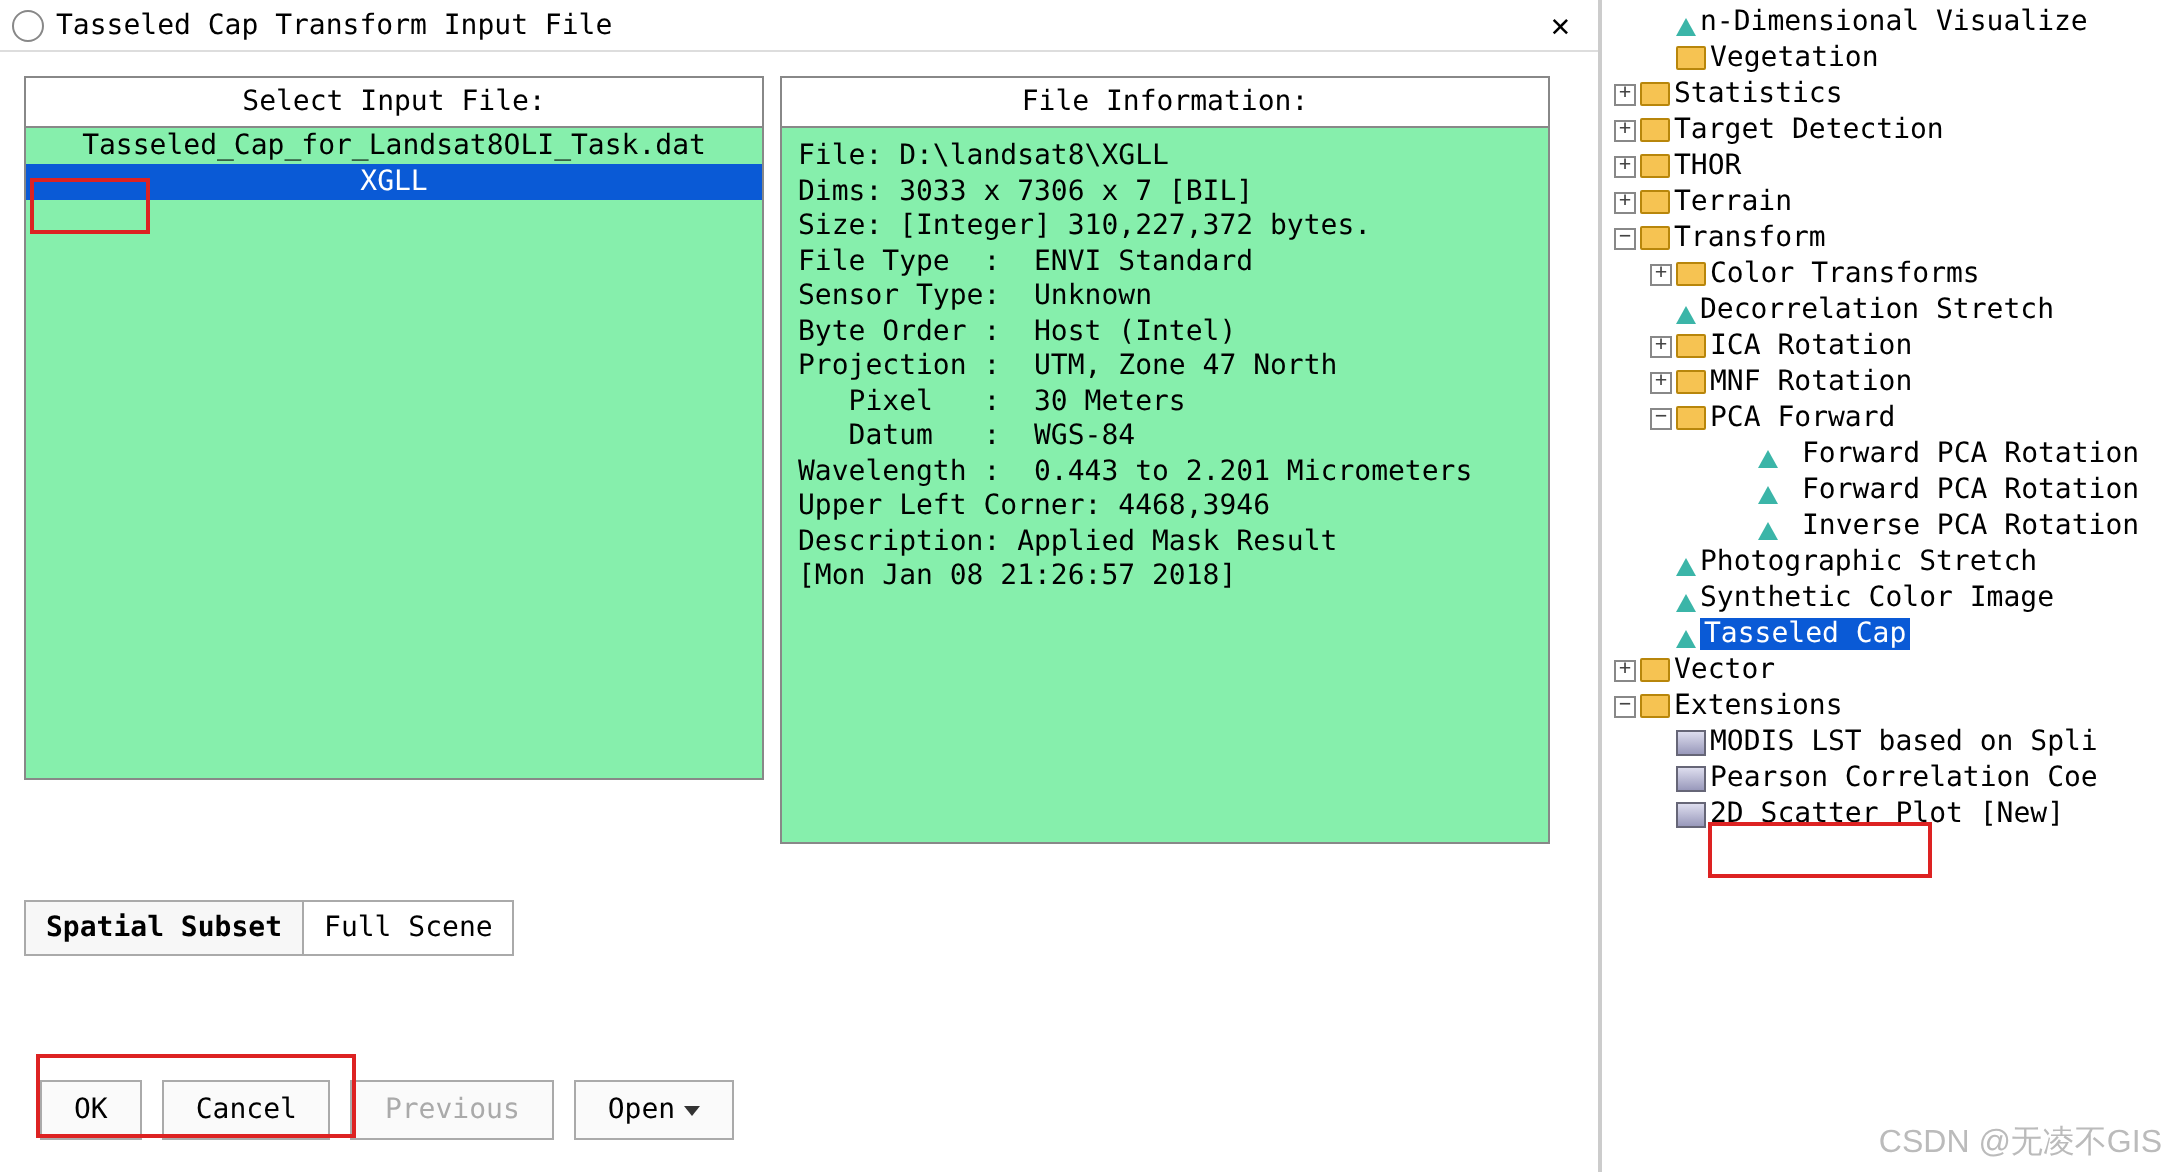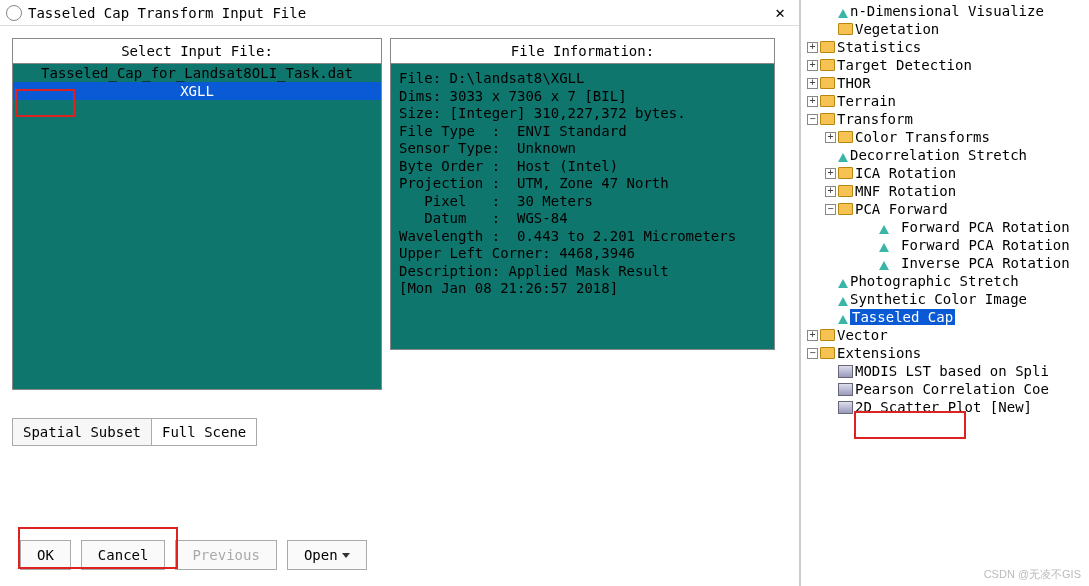"Select Input File:" .panel { background: #0f766e -> #86efac }
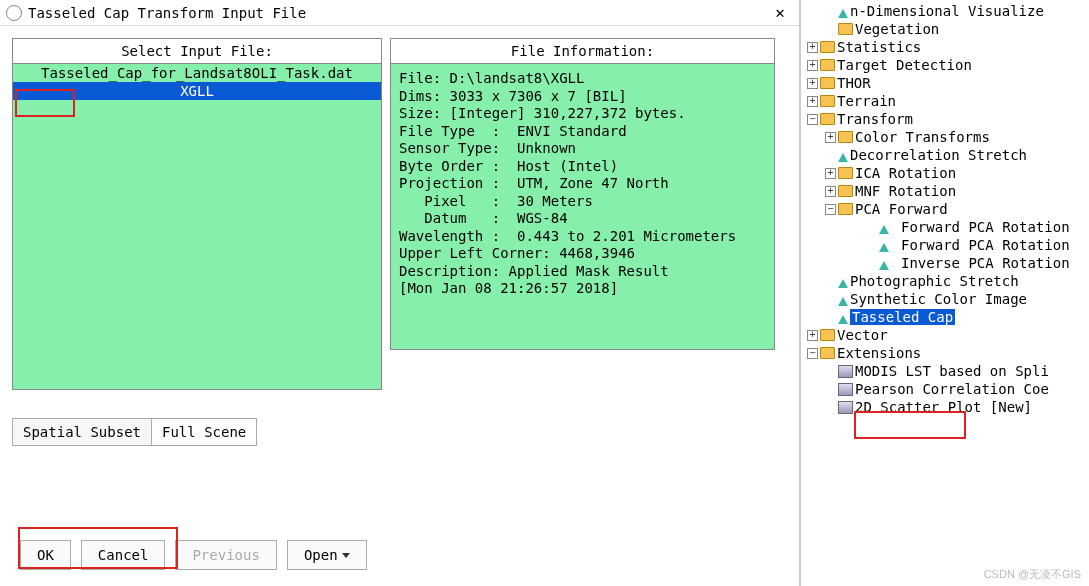"File Information:" .right-panel { height: 312px -> 384px }
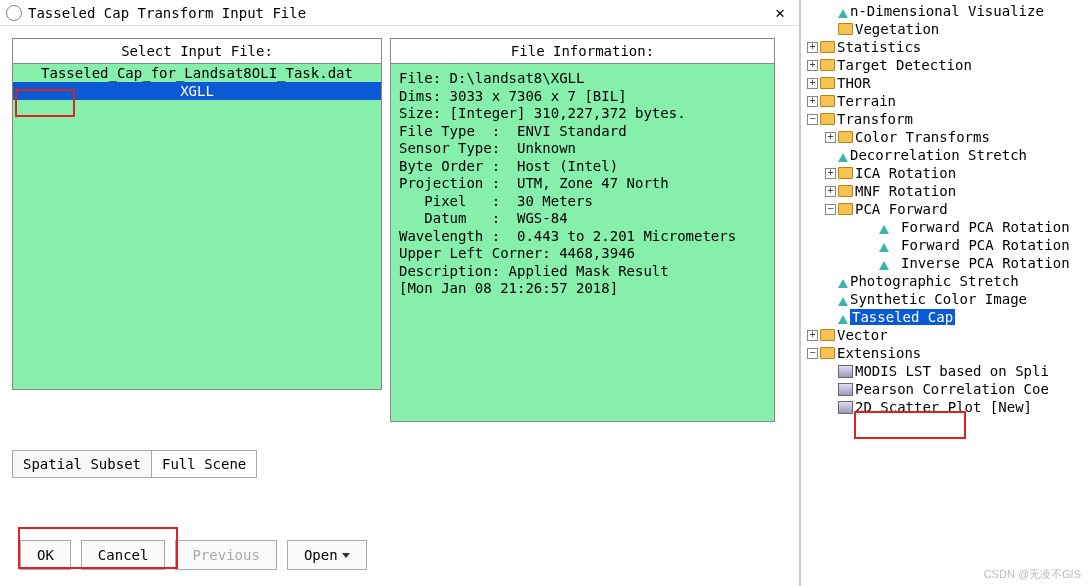"Spatial Subset" .subset-btn { font-weight: none -> bold }
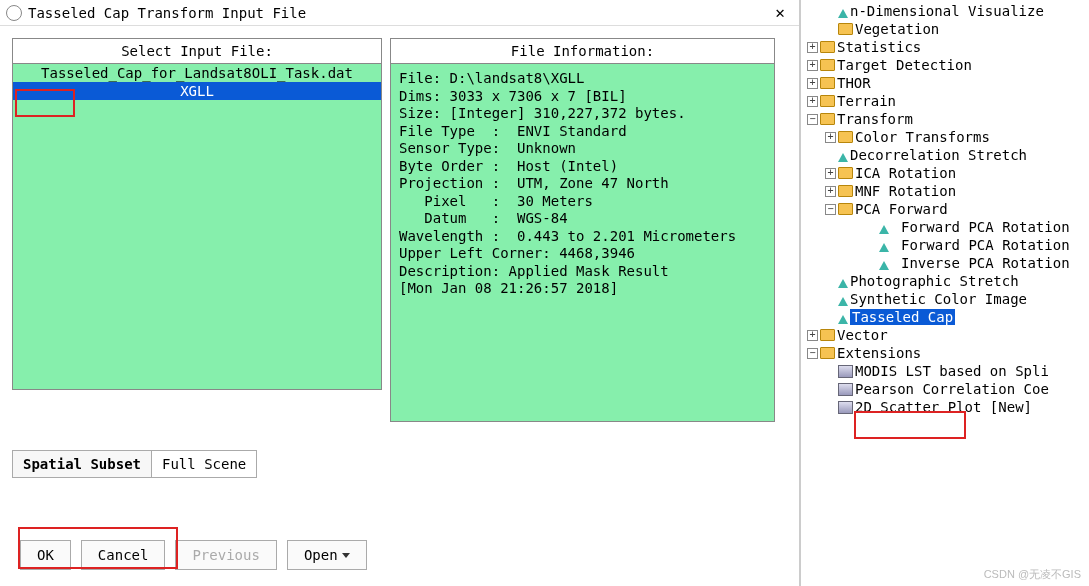"CSDN @无凌不GIS" .watermark { font-size: 11px -> 16px }
